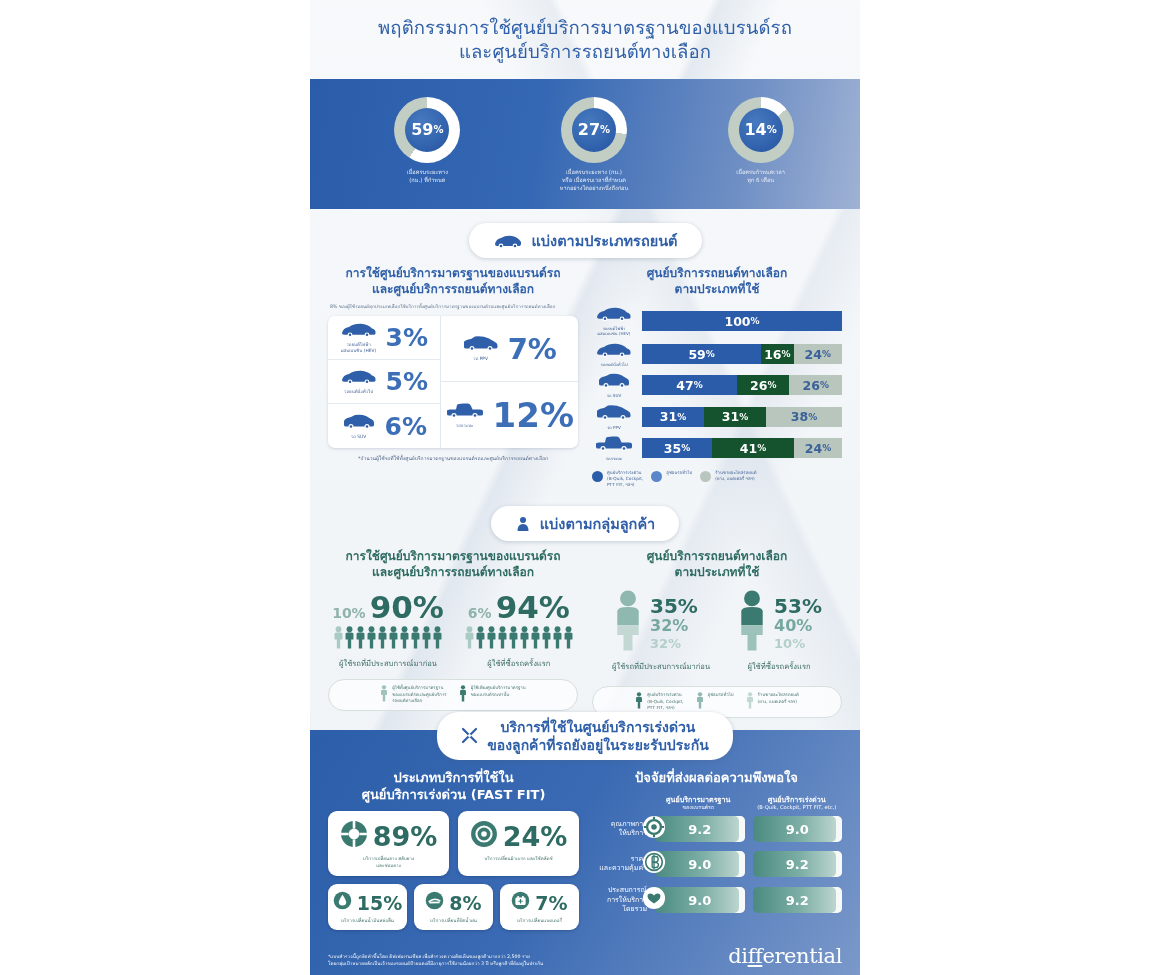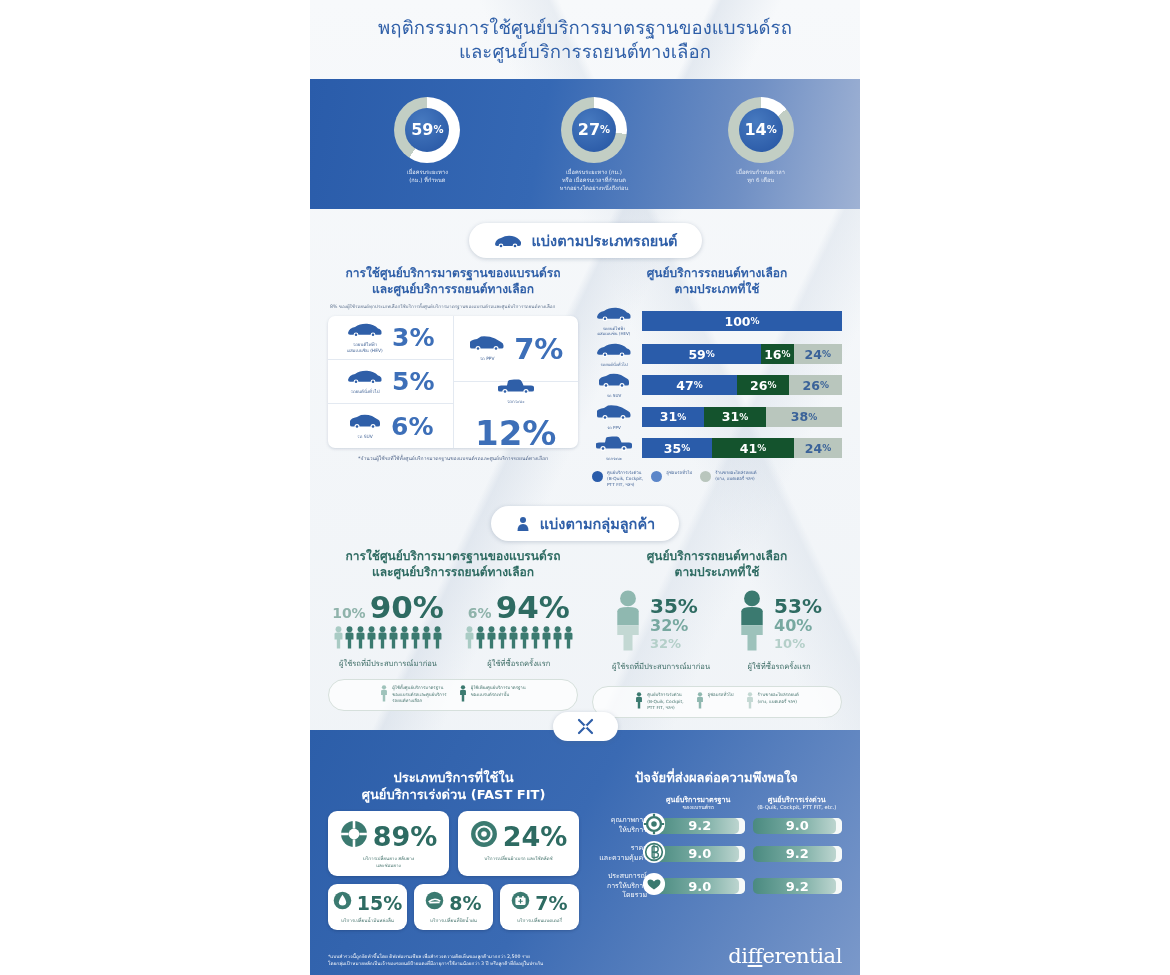"12%" .vcol.right .vrow:last-child { flex-direction: column -> none }
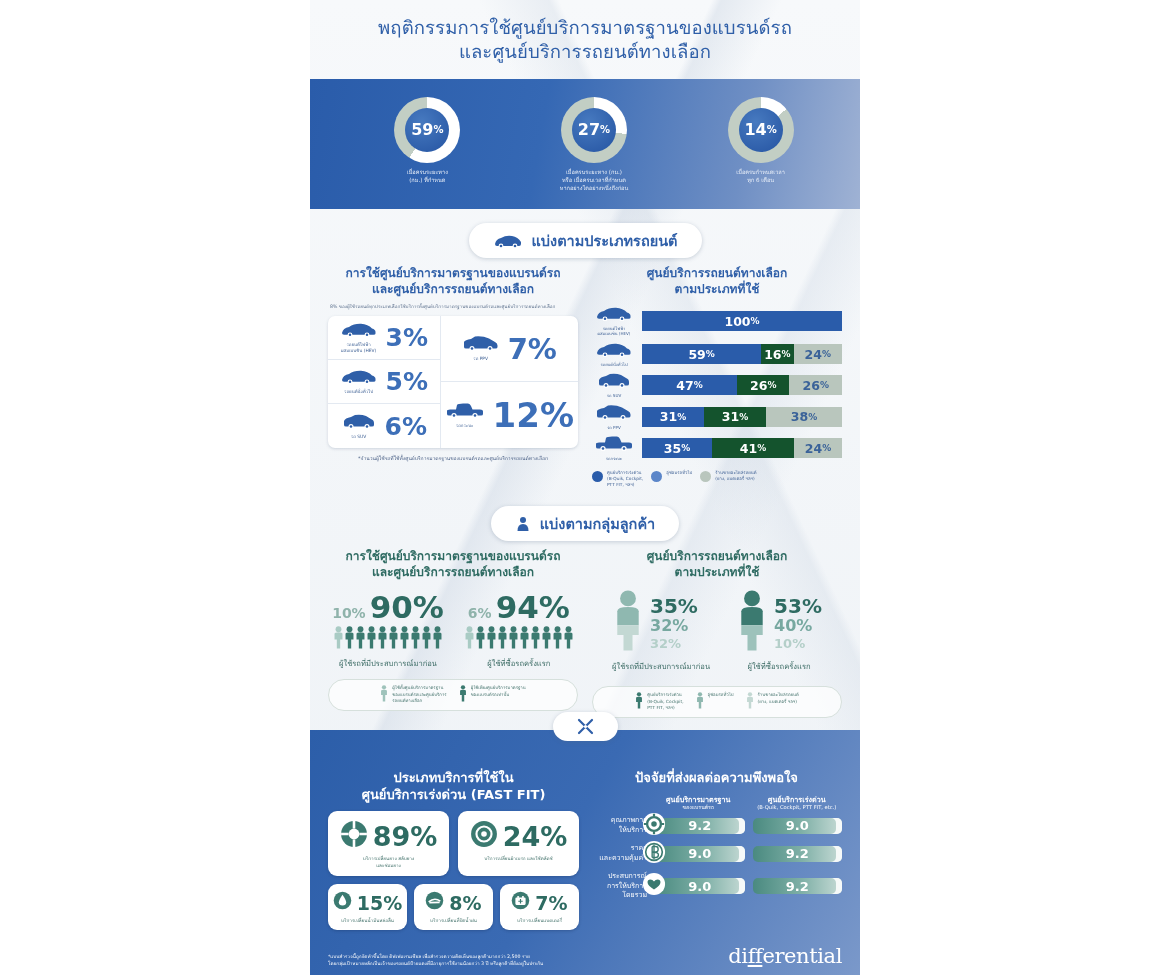"บริการที่ใช้ในศูนย์บริการเร่งด่วน" span { html: none -> <span> <span>บริการที่ใช้ในศูนย์บริการเร่งด่วน</span><br> <span>ของลูกค้าที่รถยังอยู่ในระยะรับประกัน</span> </span> }
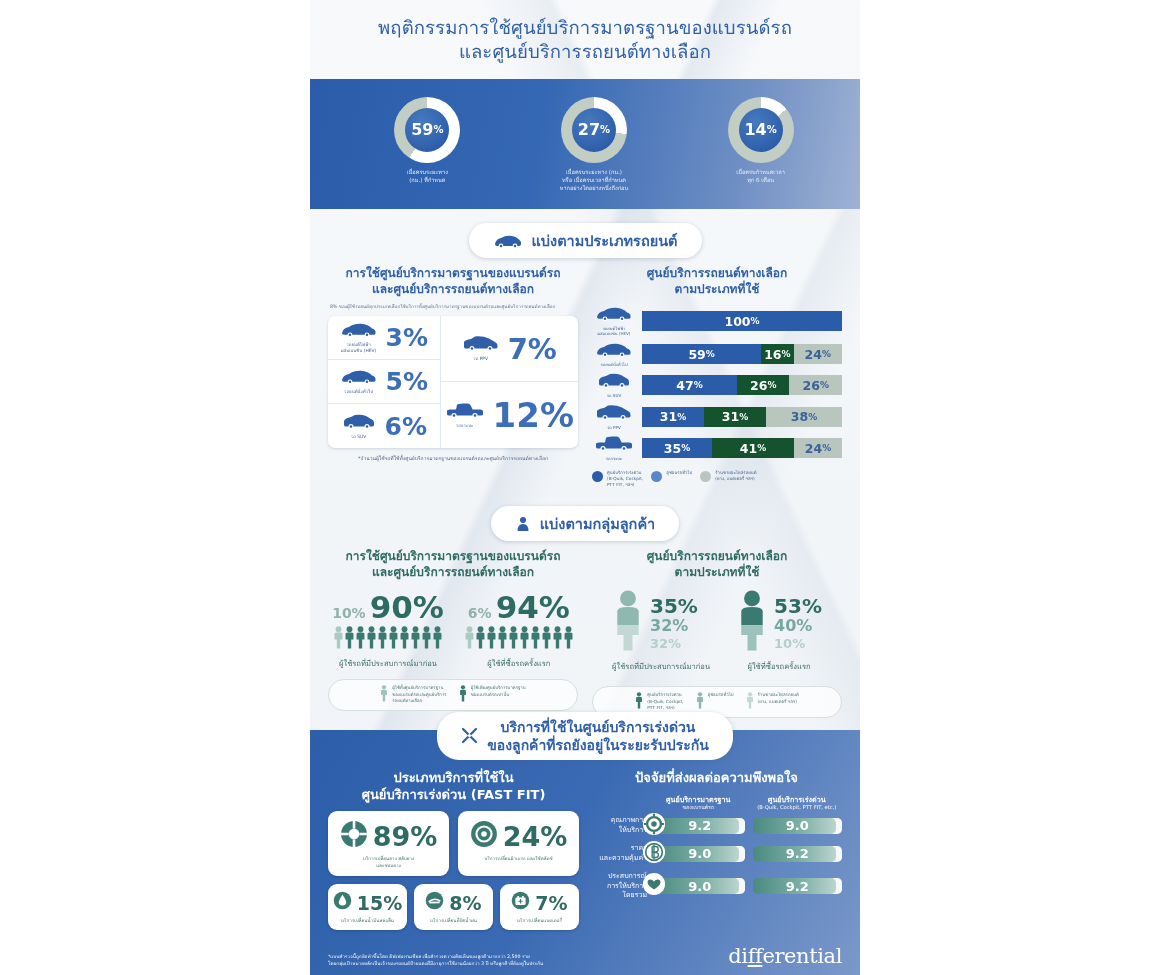"9.2" .sat-bar { height: 16px -> 26px }
